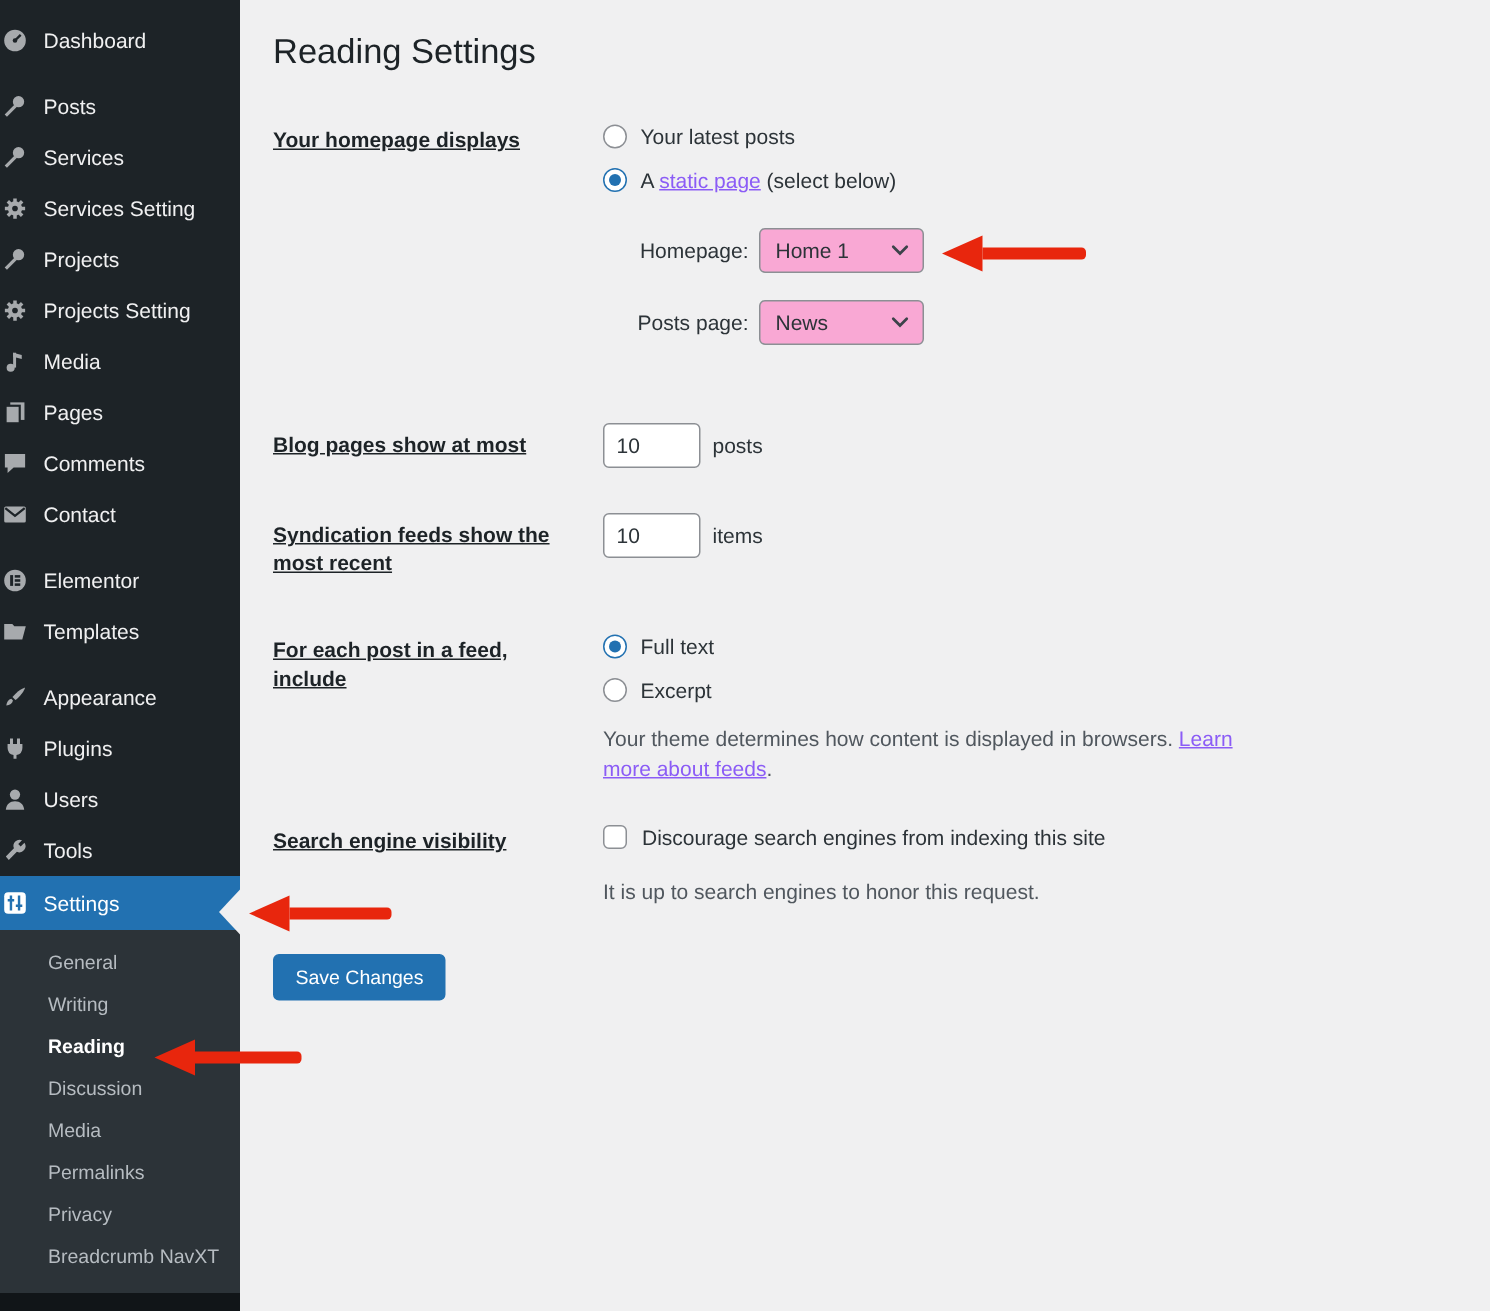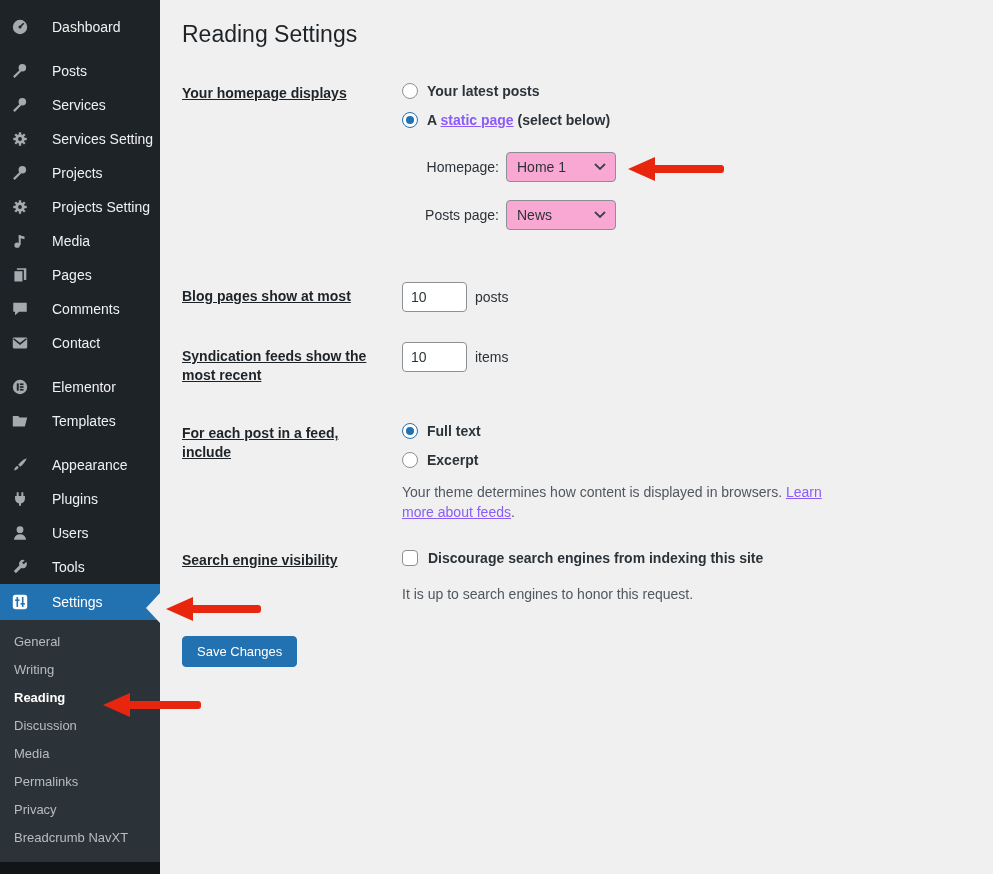"Dashboard" .menu-item { gap: 13px -> none; padding-left: 10px -> none }
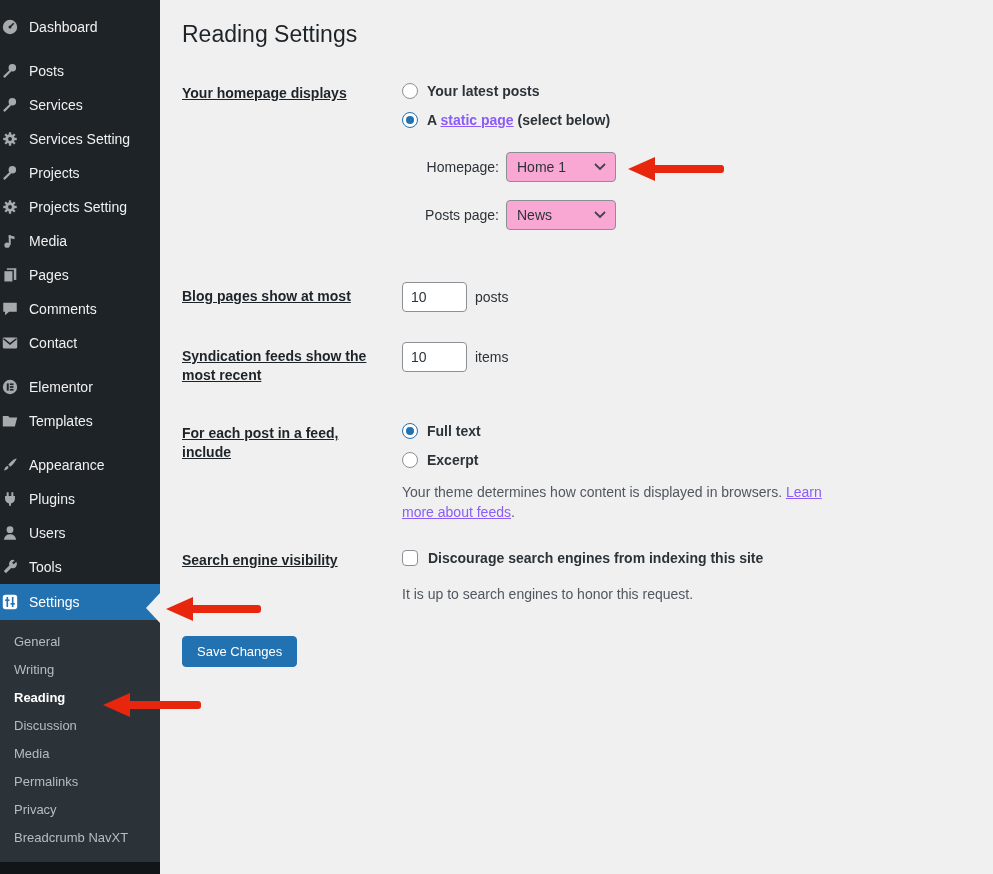"Your latest posts" .choice-label { font-weight: bold -> none }
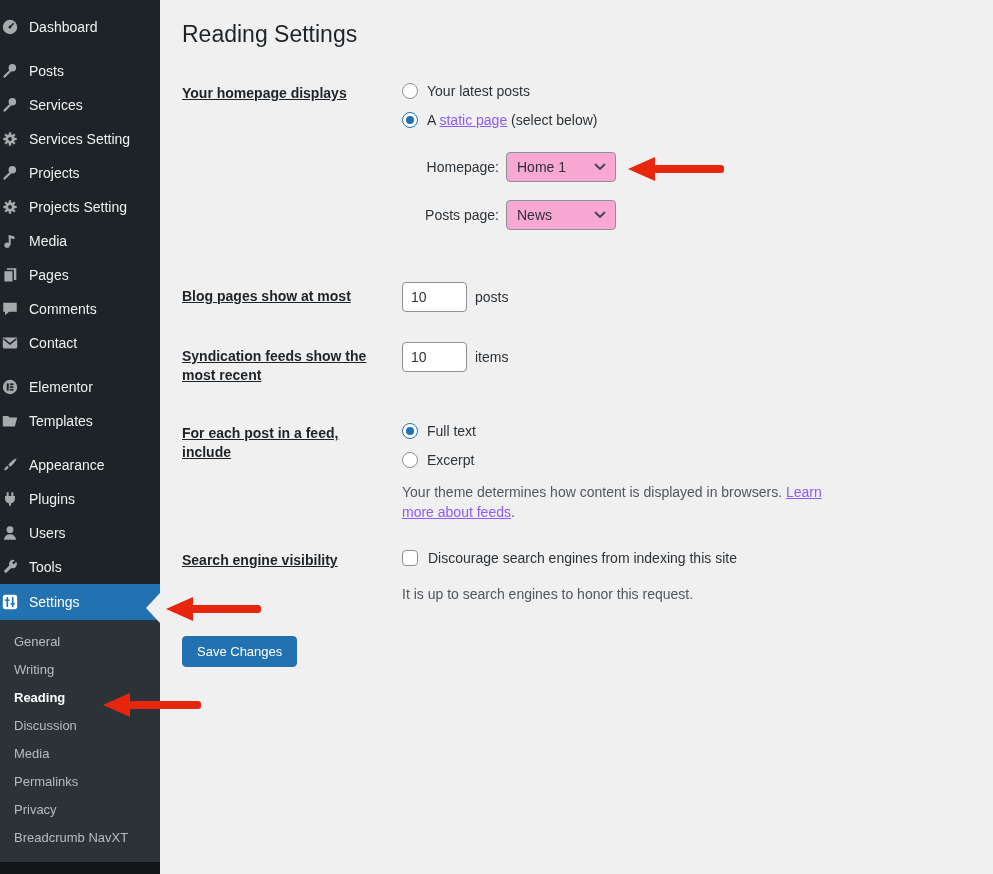"General" .submenu { padding: 8px 0 10px 0 -> 8px 0 10px 18px }
